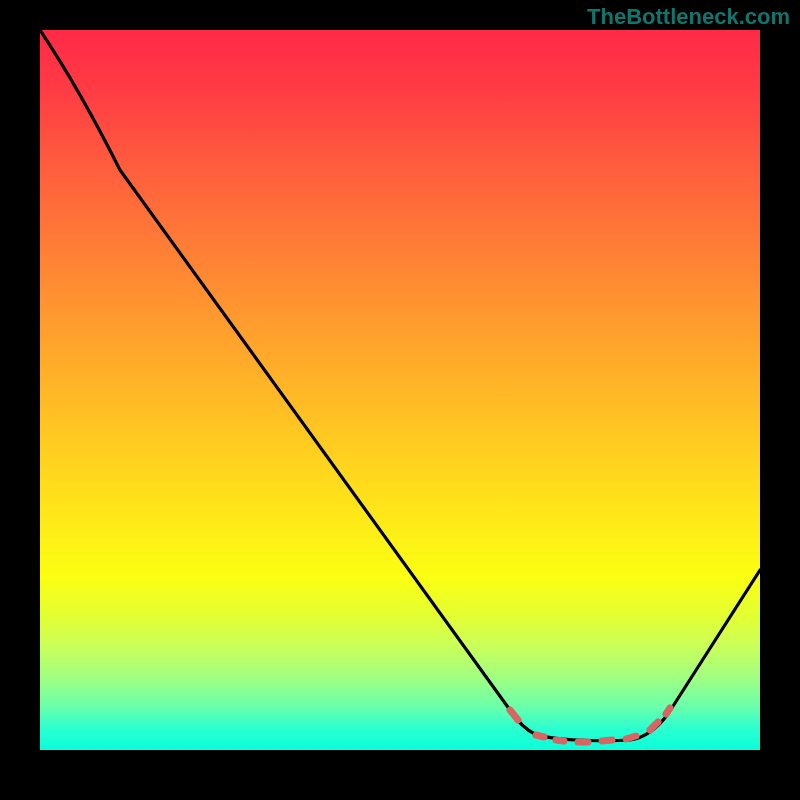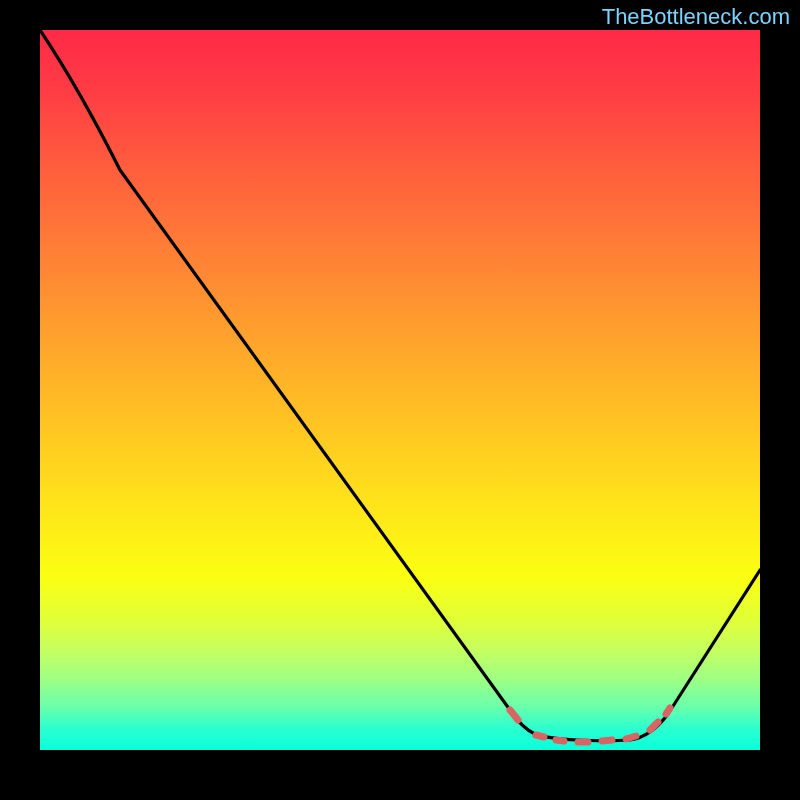"TheBottleneck.com" .watermark { color: #7dd3fc -> #0f766e; font-weight: normal -> bold }
